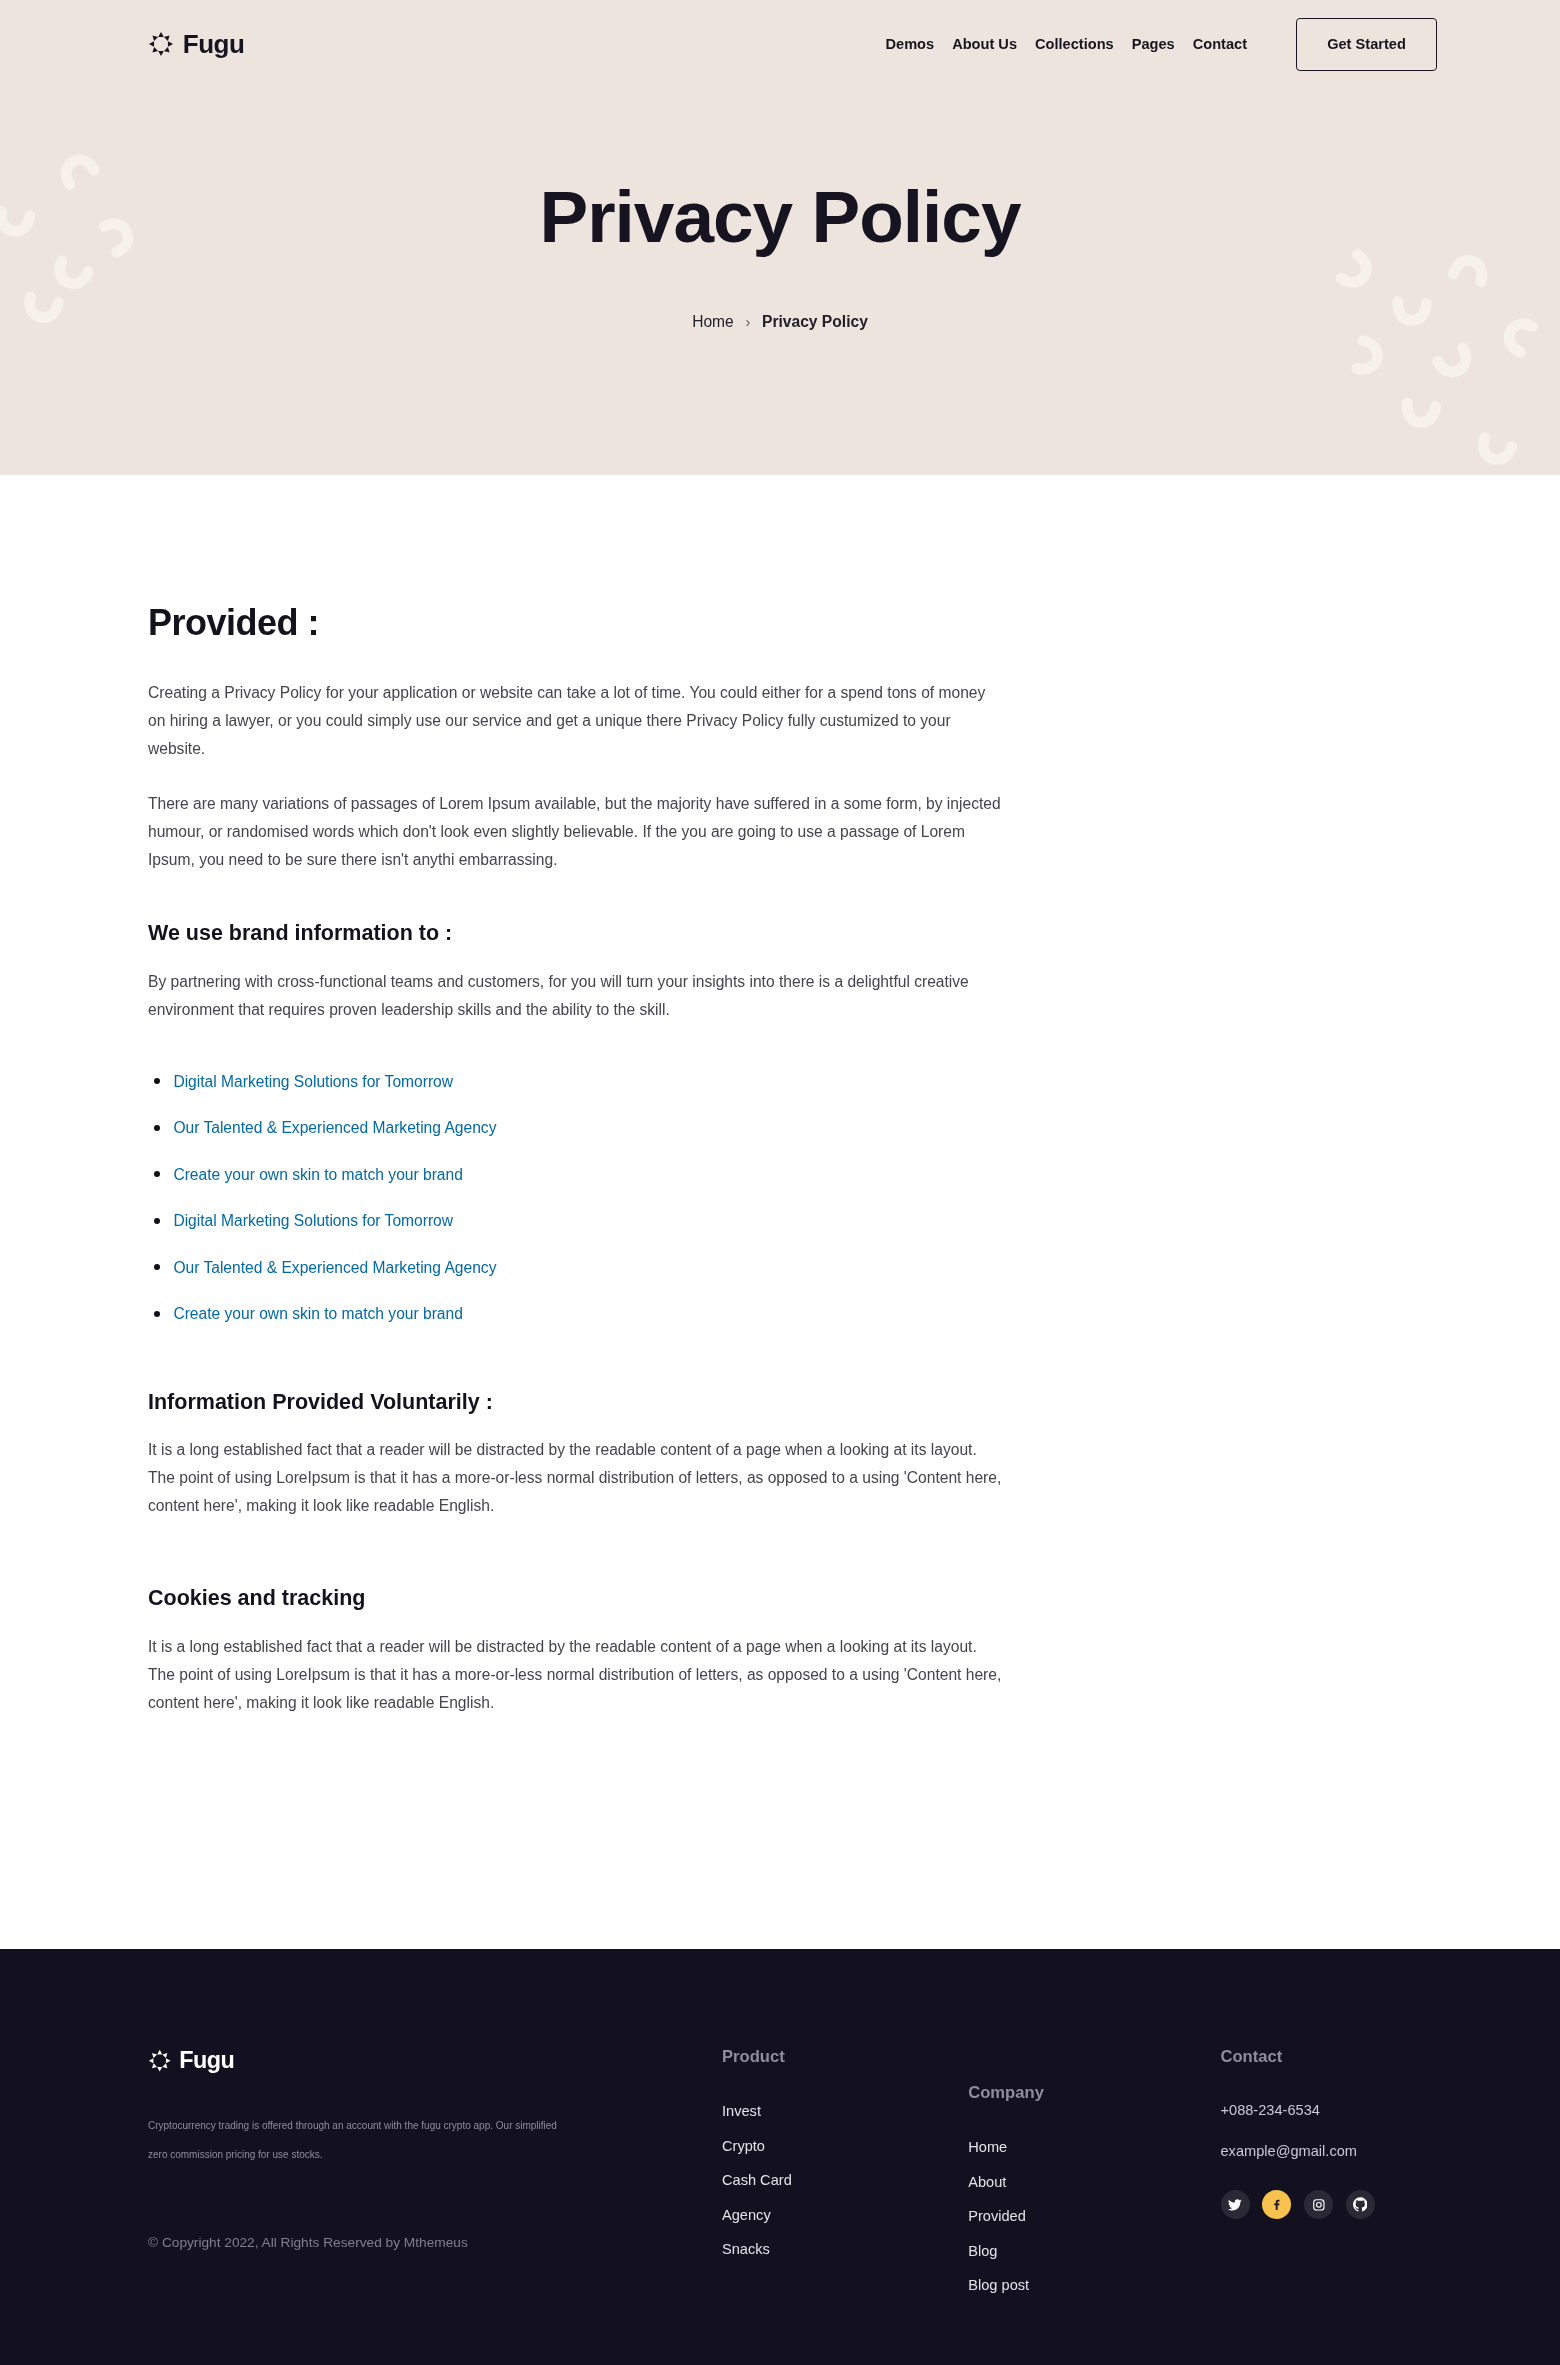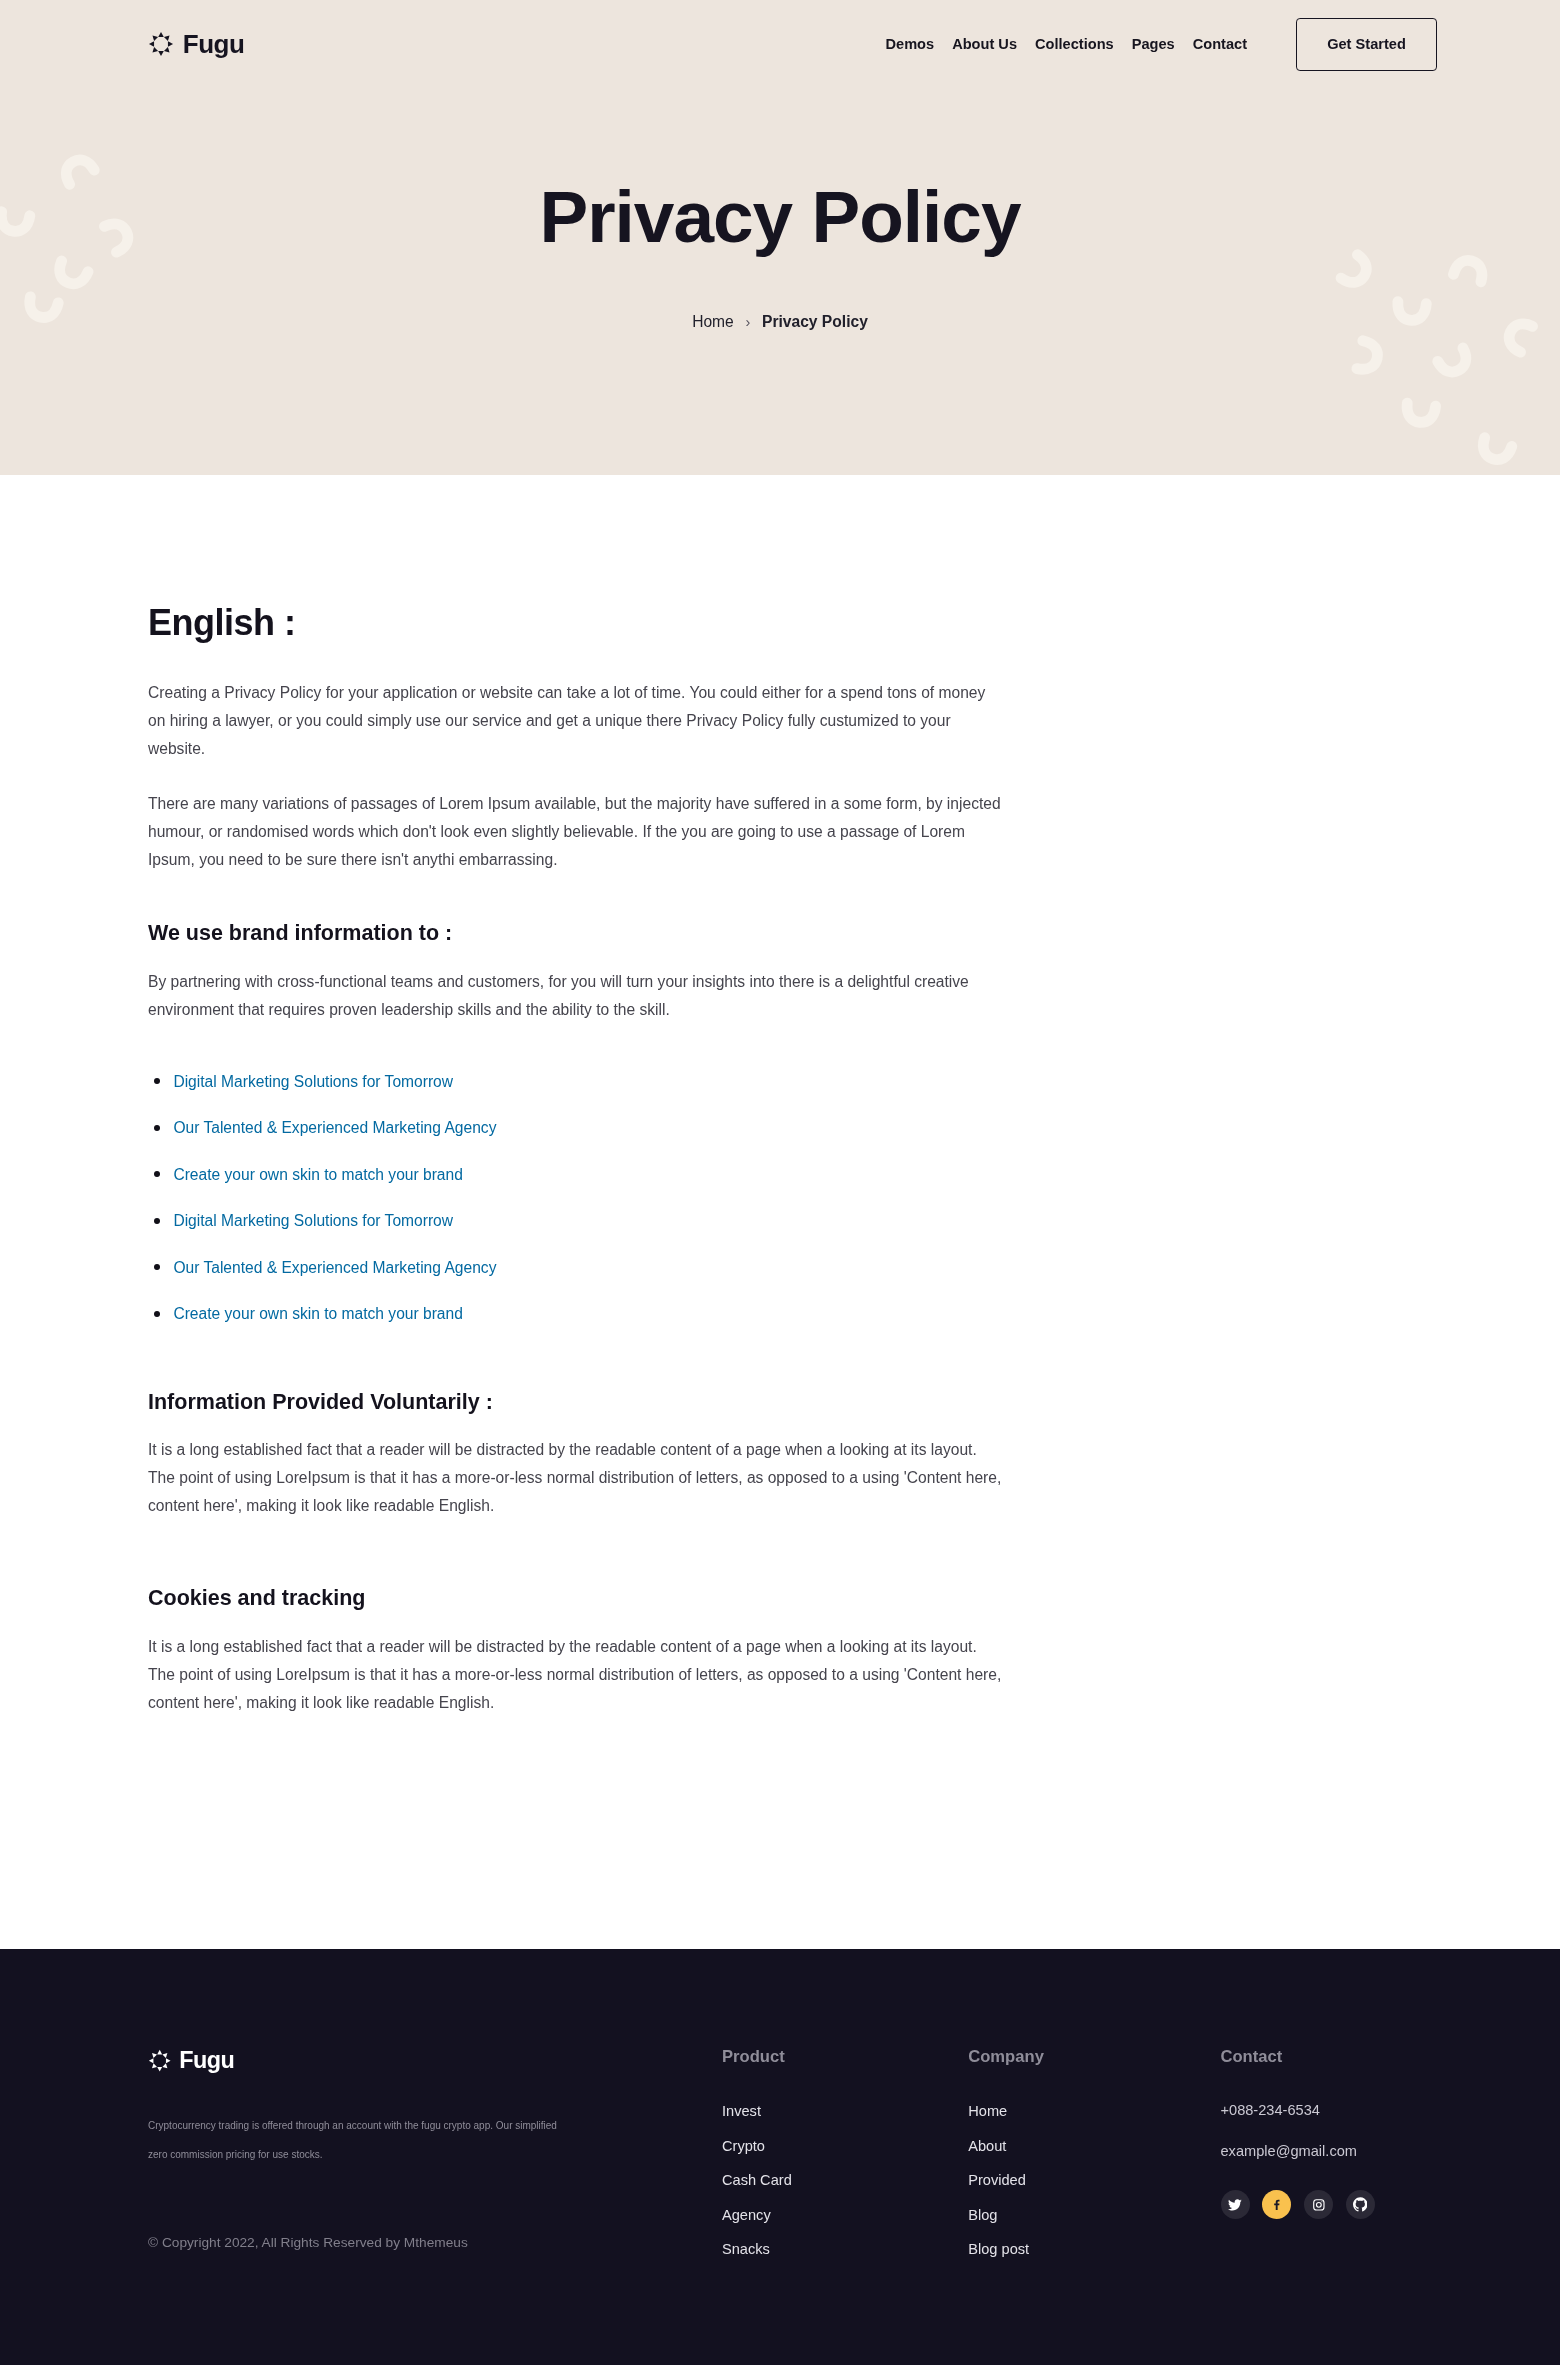"English :" h2.h-overview { text: English -> Provided }
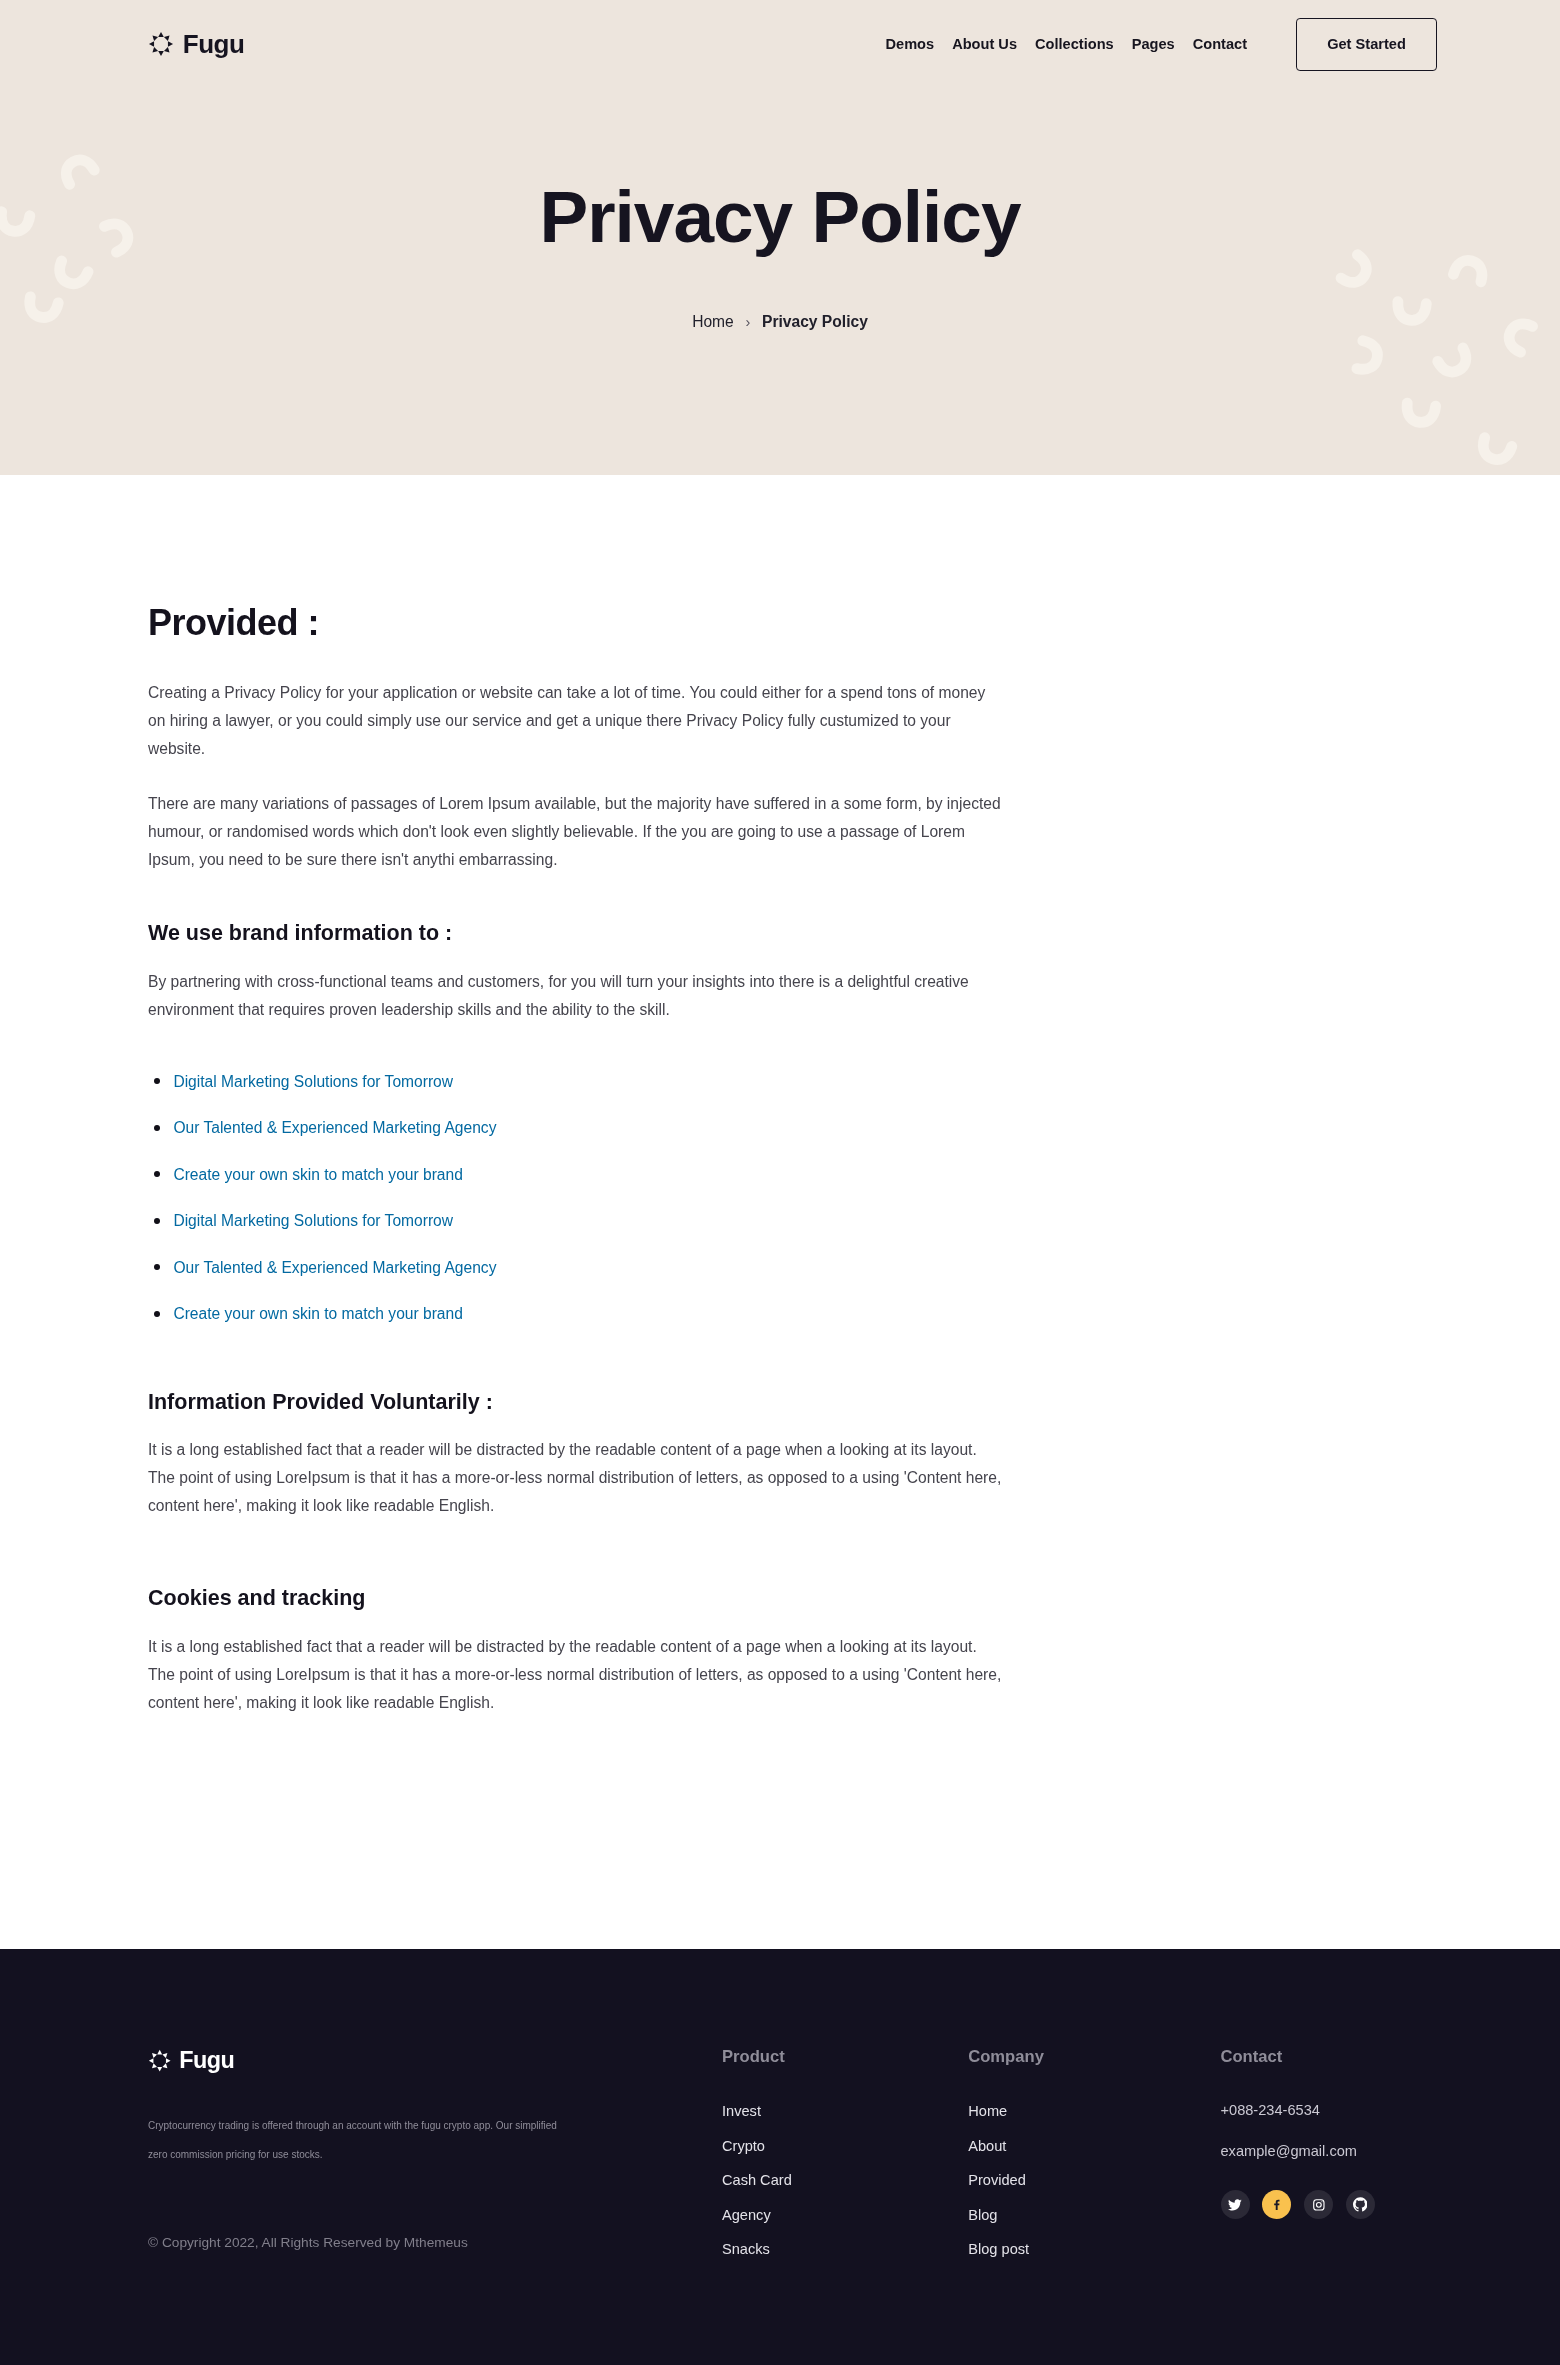"Company" .f-col.company { margin-top: none -> 36px }
